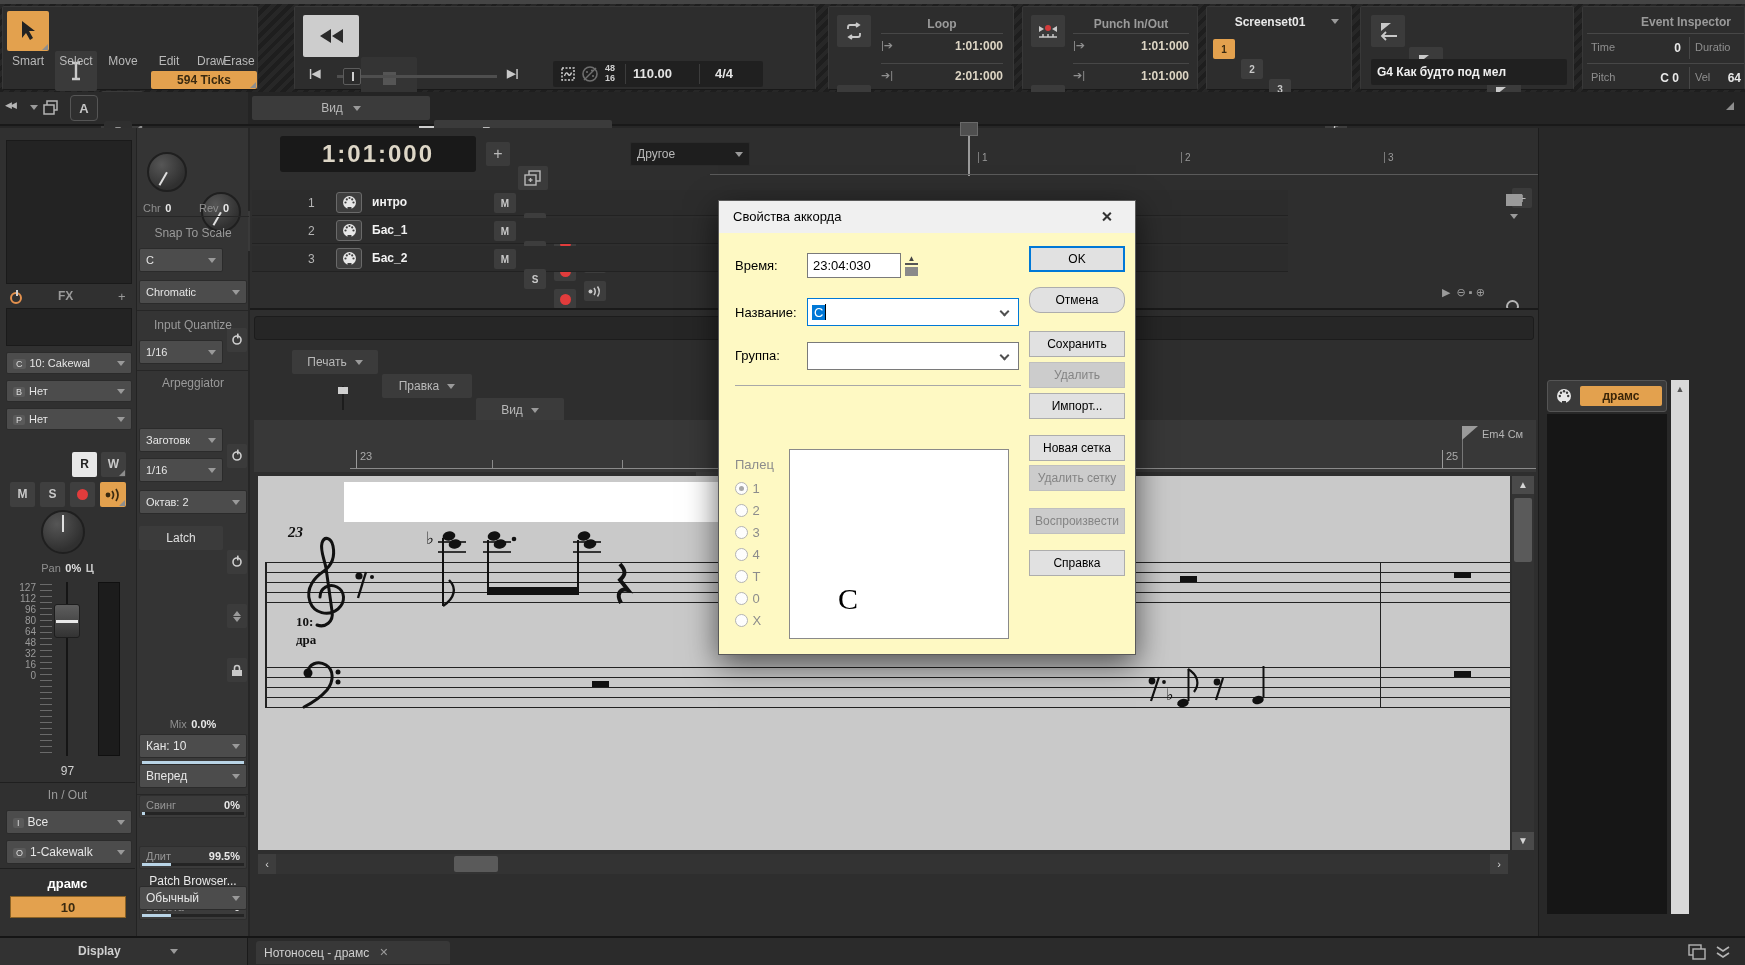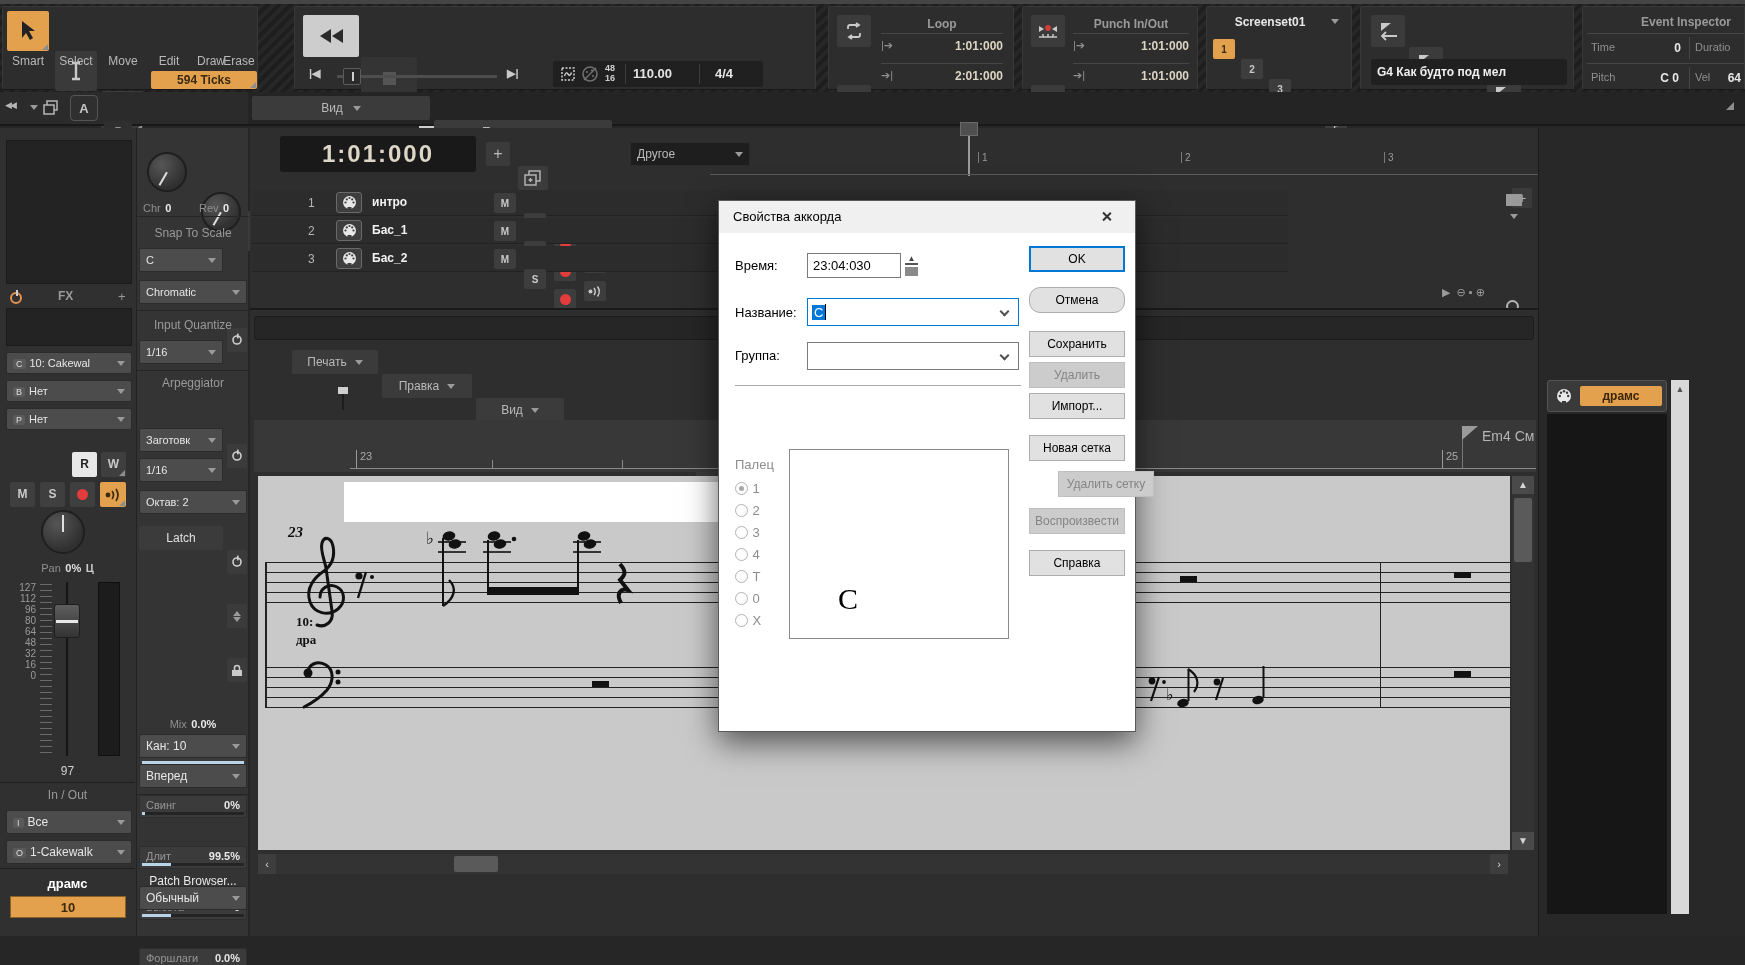"Свойства аккорда" div.r { background: #ffffff -> #fef9c3; height: 532px -> 455px }
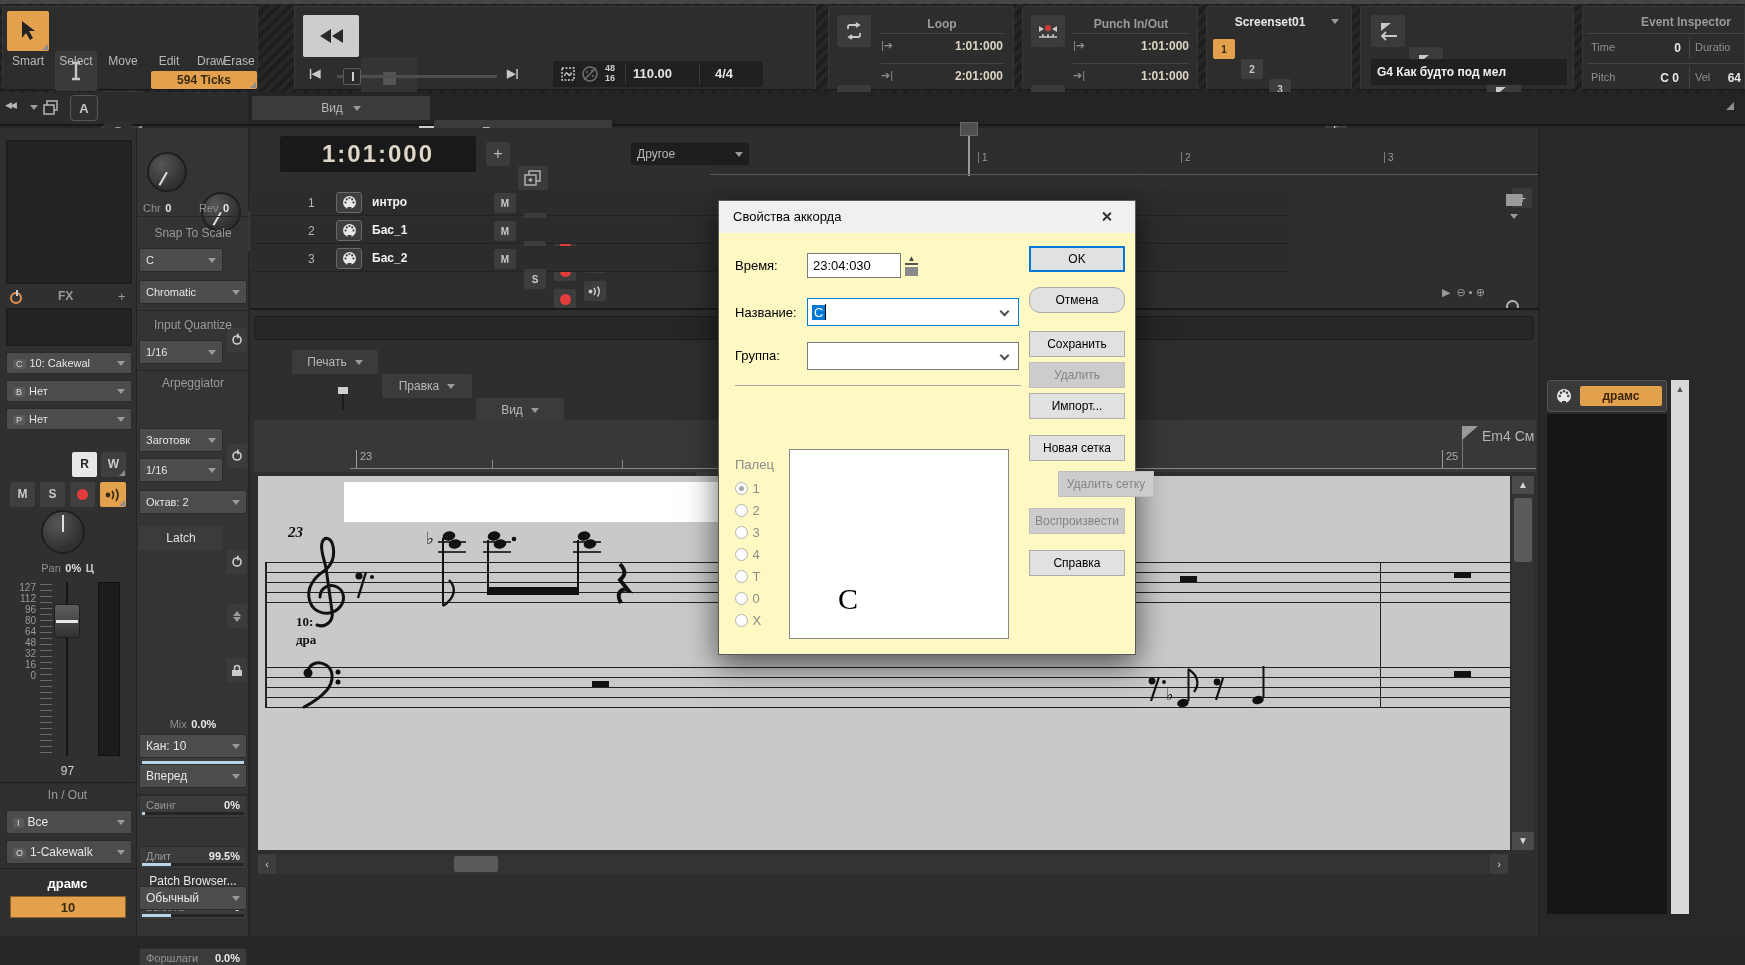"Em4 См" div.r { font-size: 14px -> 11px }
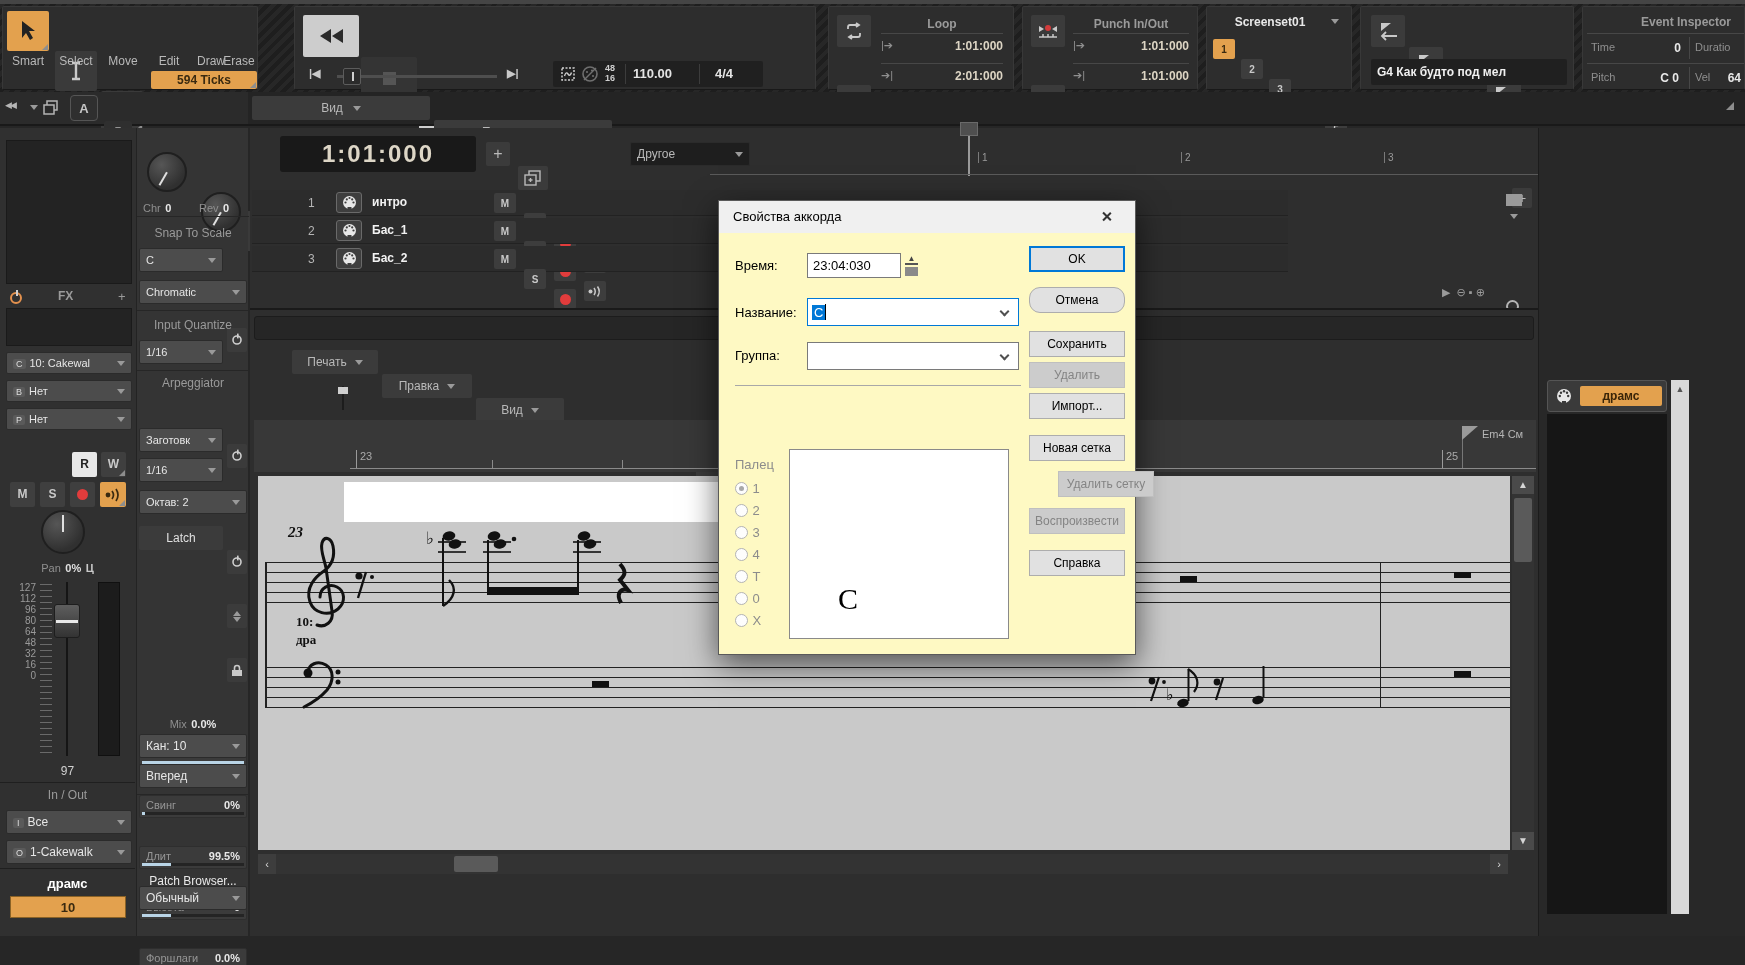"Удалить сетку" div.winbtn { margin-left: 29px -> none; top: 270px -> 264px }
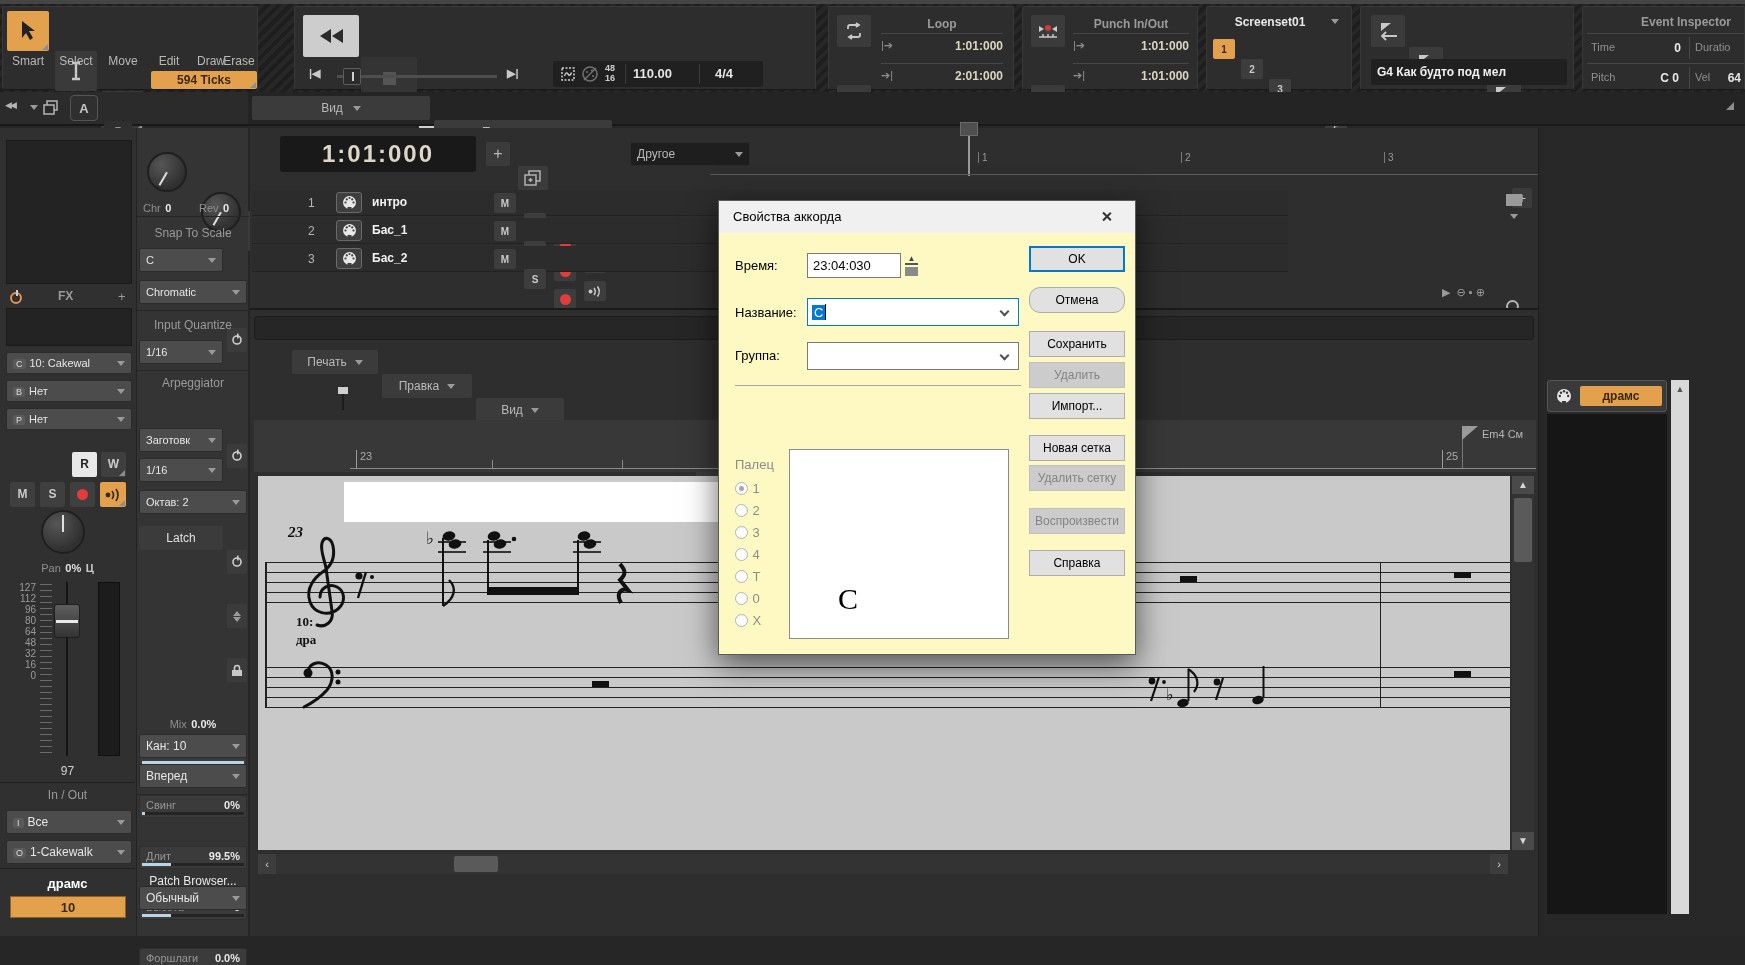"Display" div.r { html: none -> <div> <div> <span>Display</span> <span></span> </div> <div> <span>Нотоносец - драмс</span> <span>✕</span> </div> <svg> <rect></rect> <rect></rect> </svg> <svg> <path></path> </svg> </div> }
